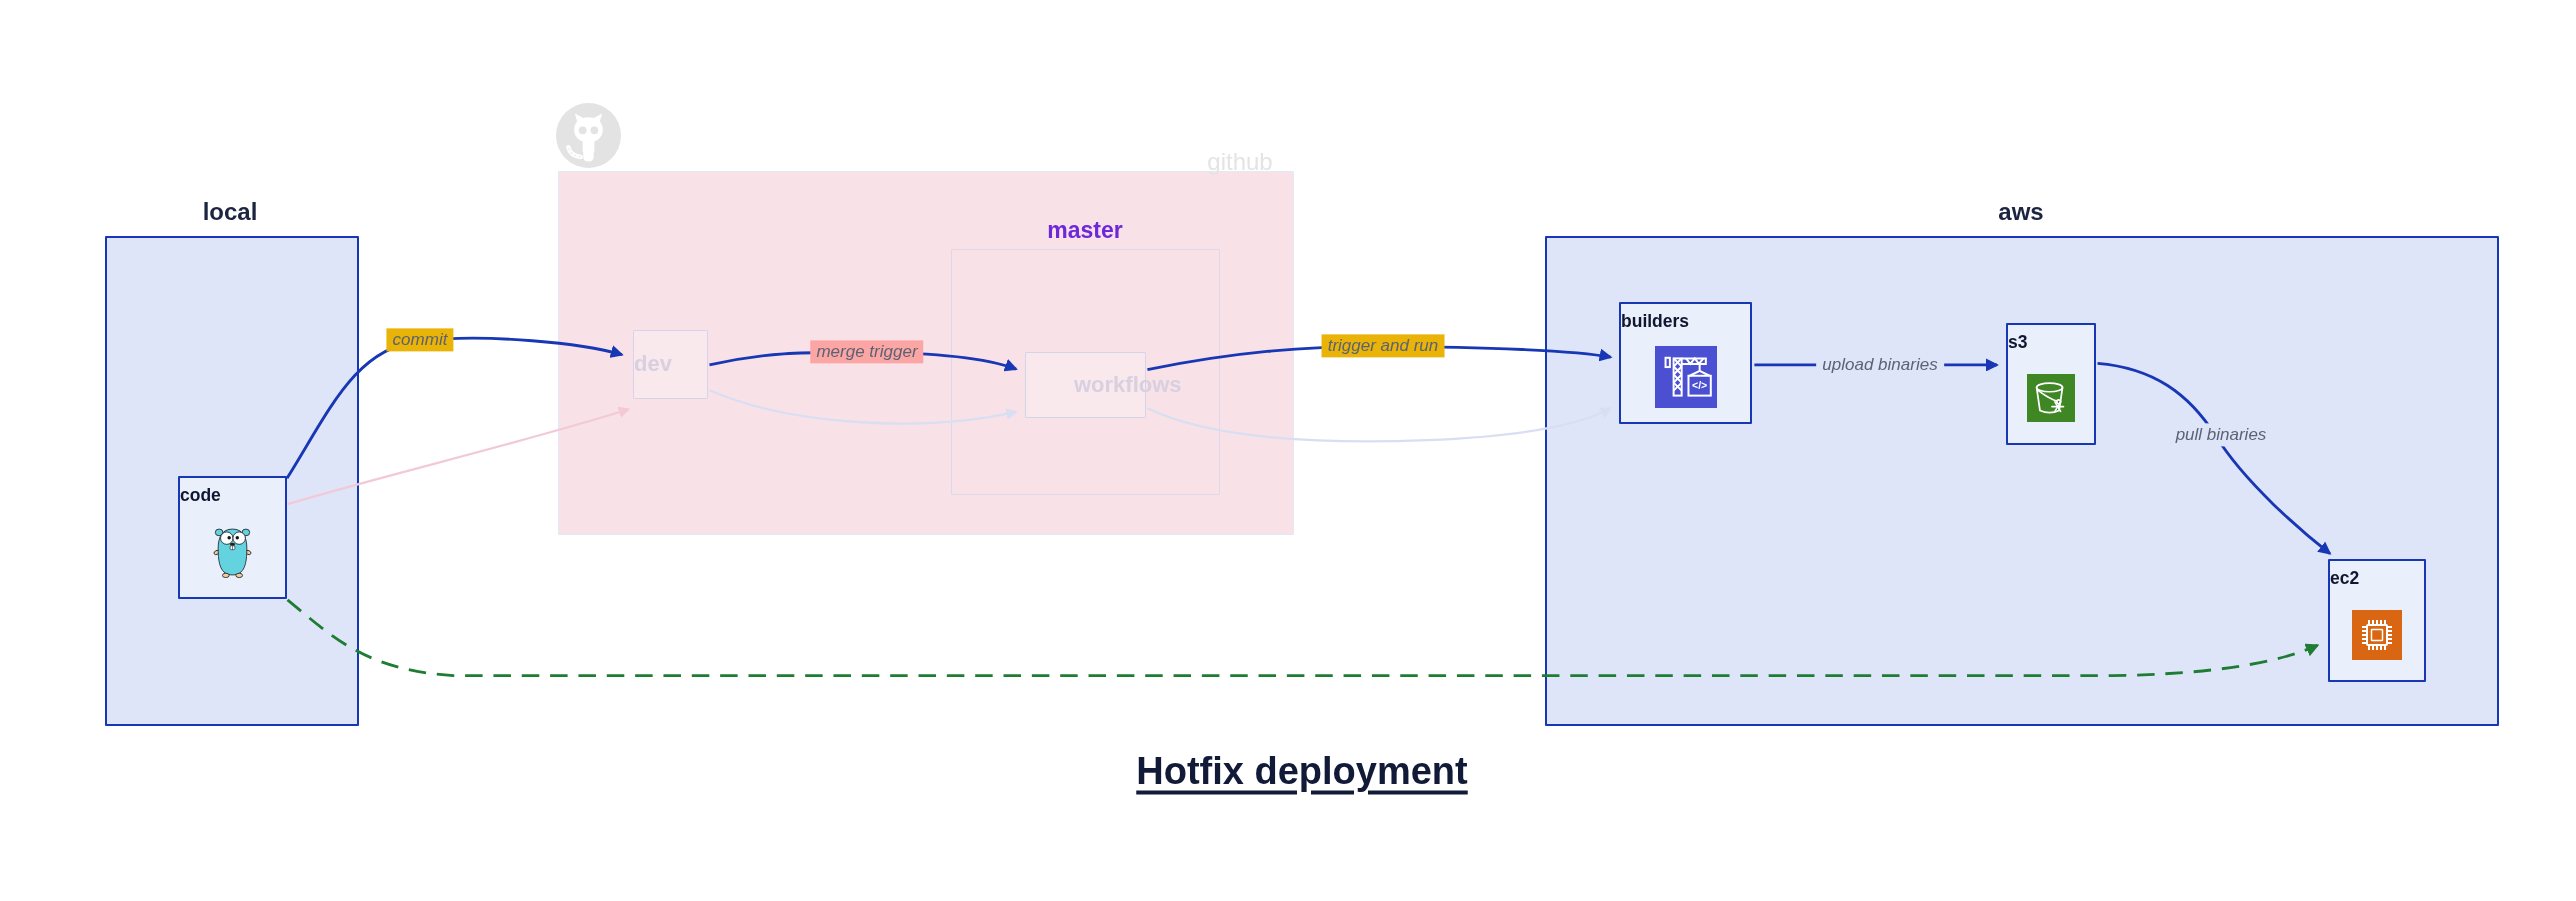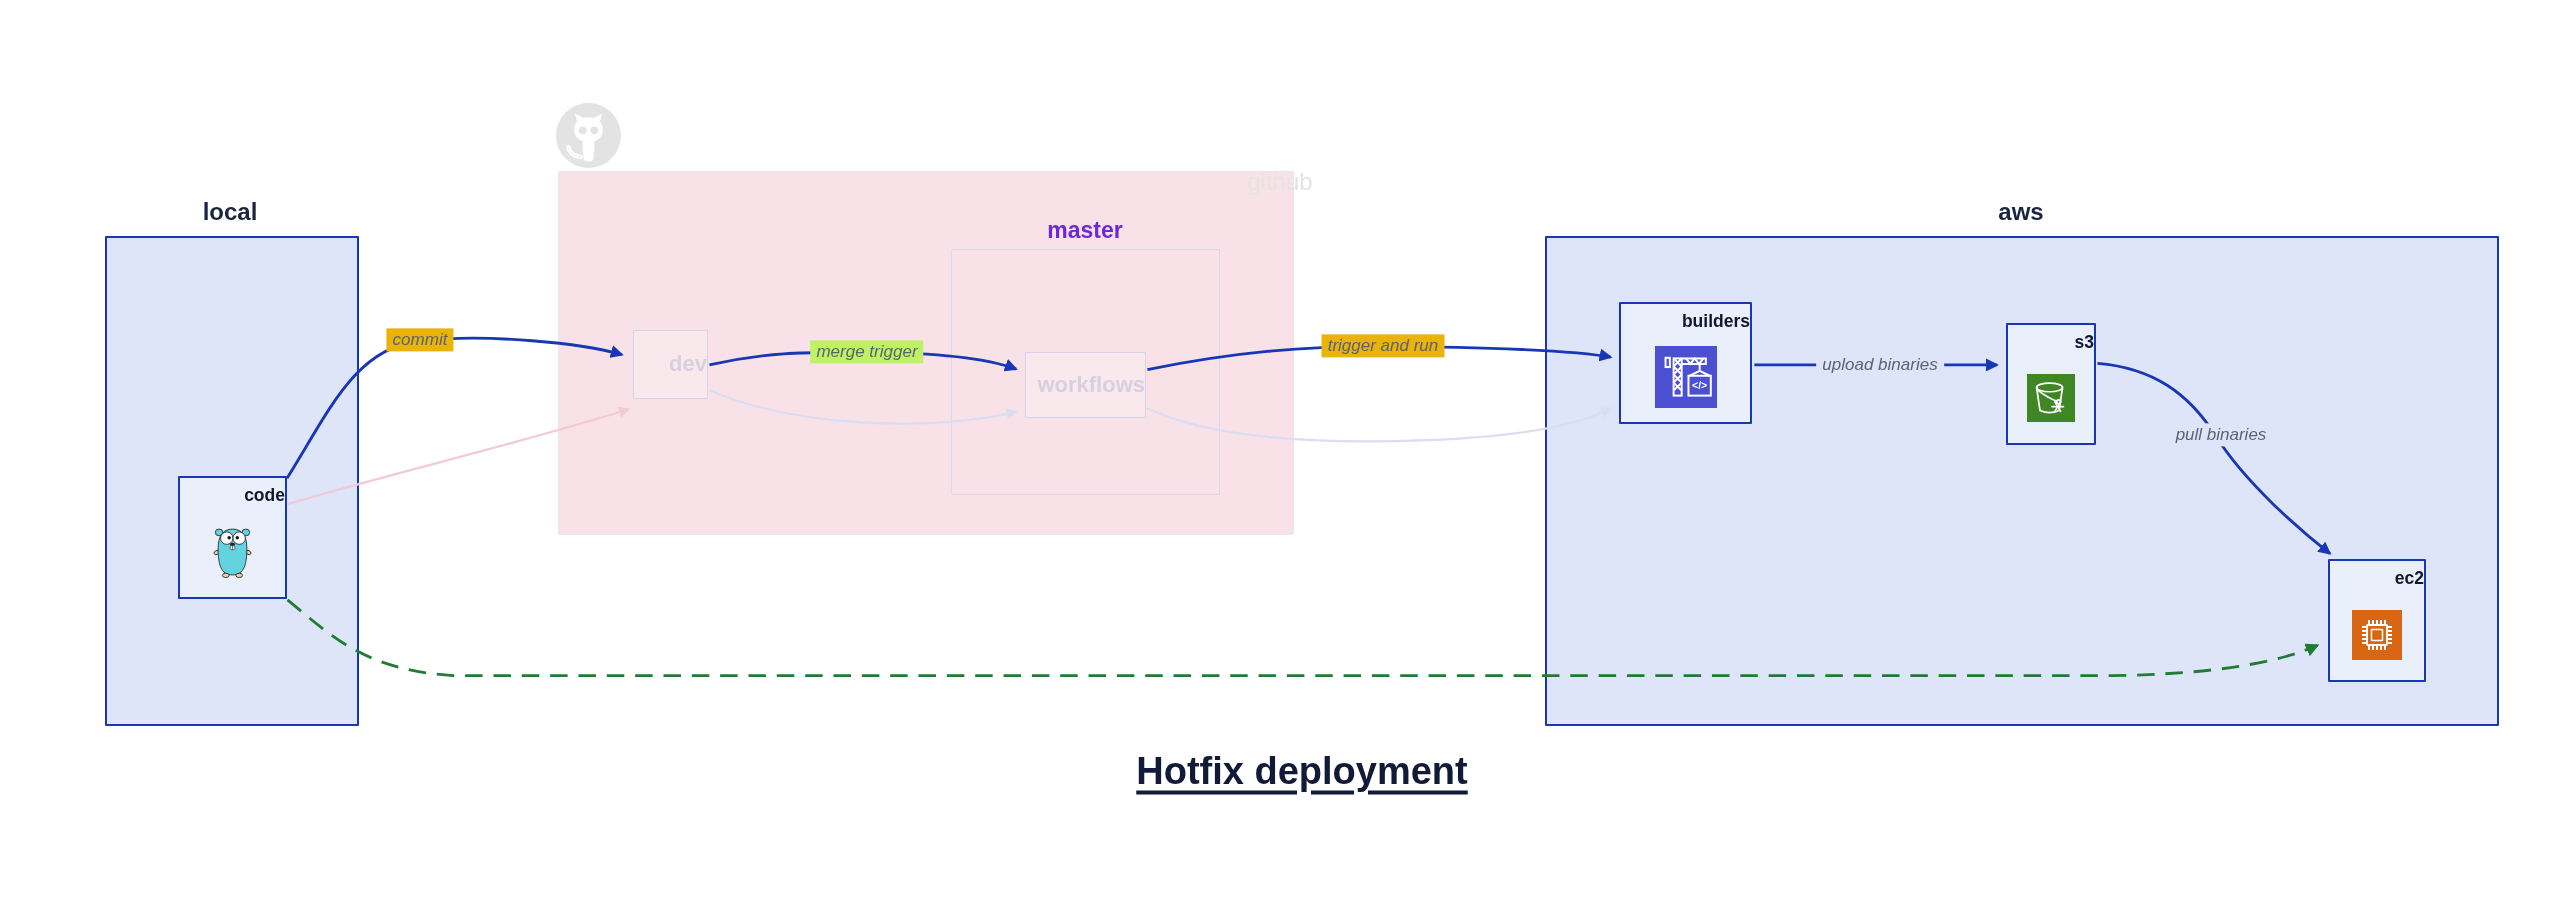"github" div.region-label { left: 1280px -> 1240px; margin-top: 20px -> none }
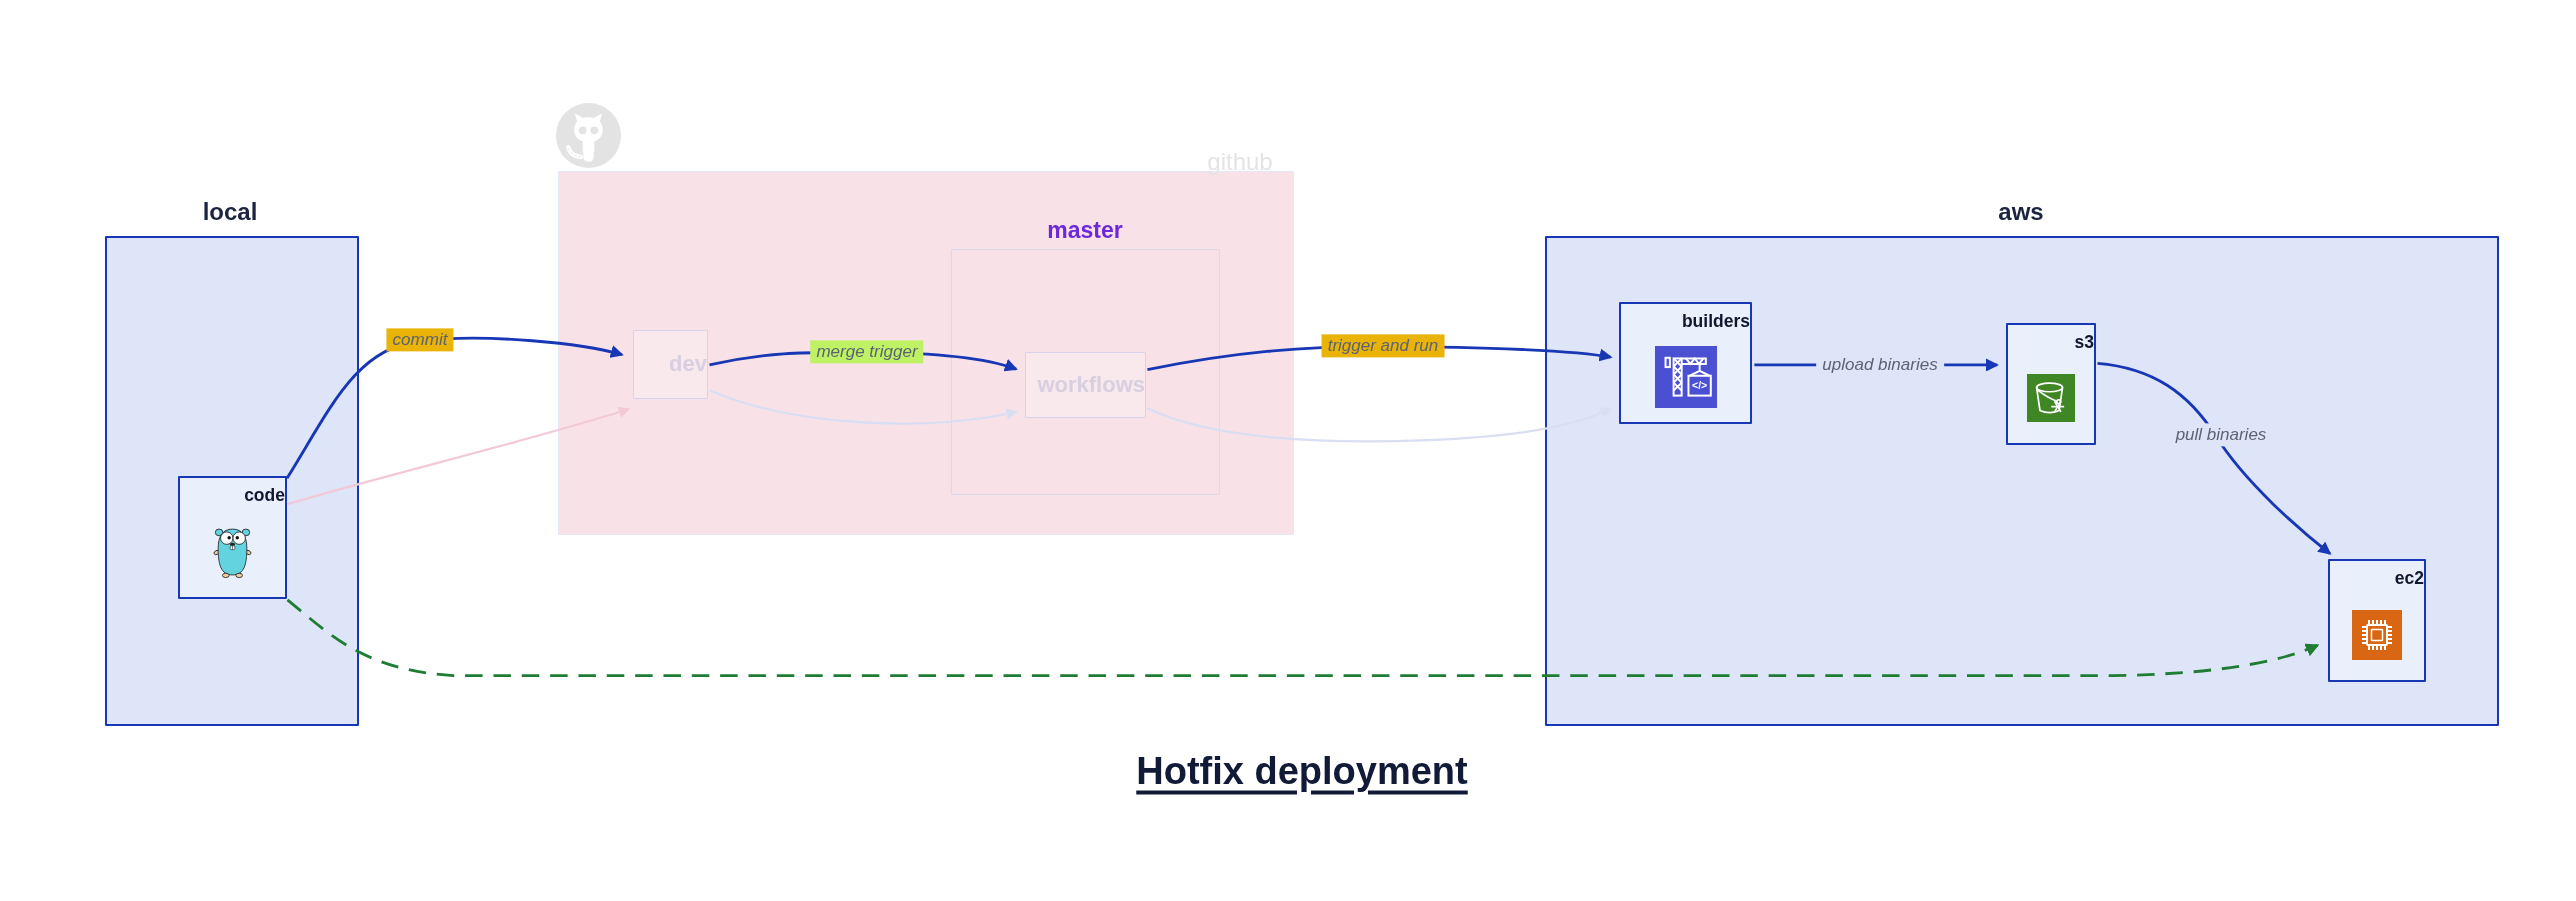"builders" .node { align-items: flex-end -> flex-start }
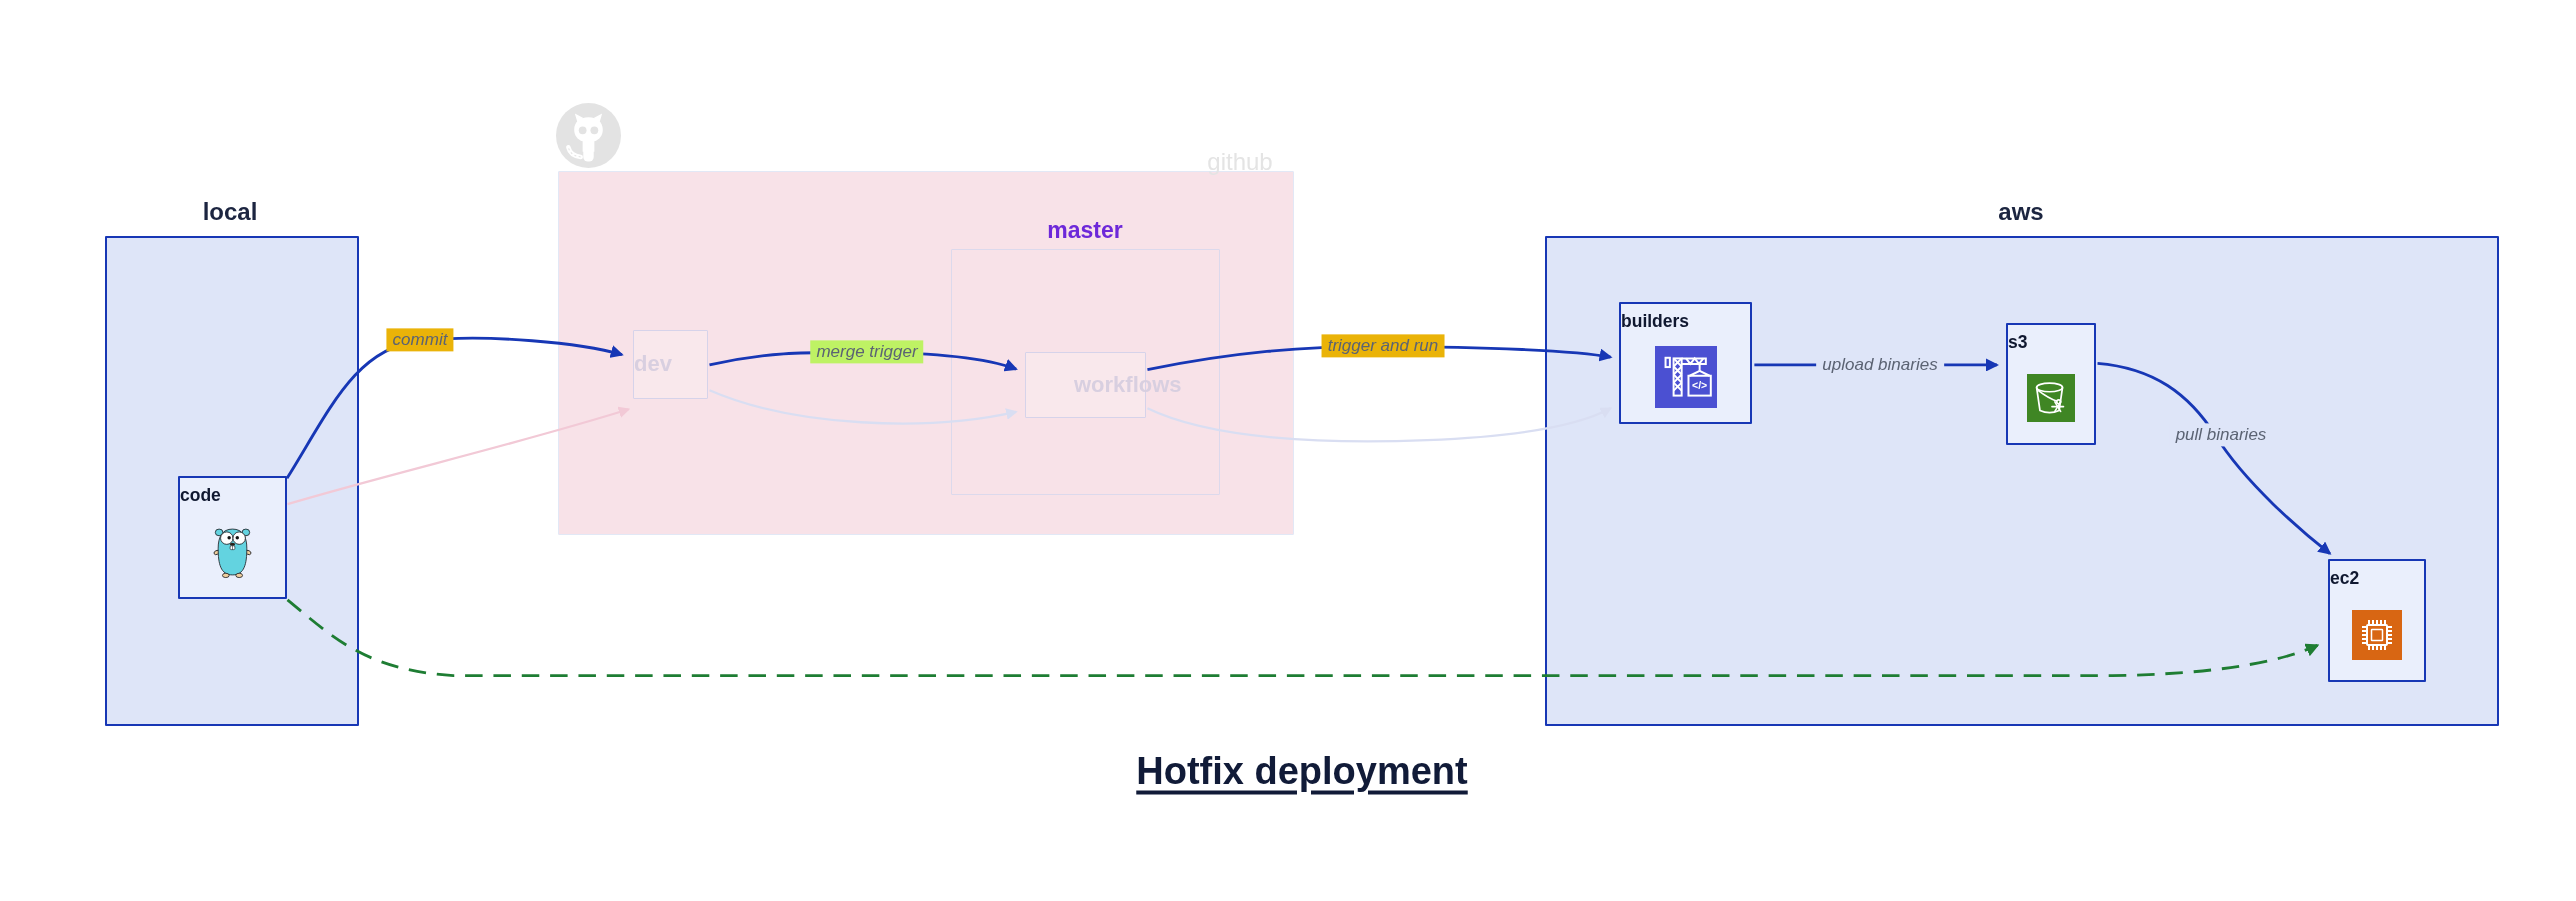"merge trigger" .bg-pink { background: #bef264 -> #fca5a5 }
